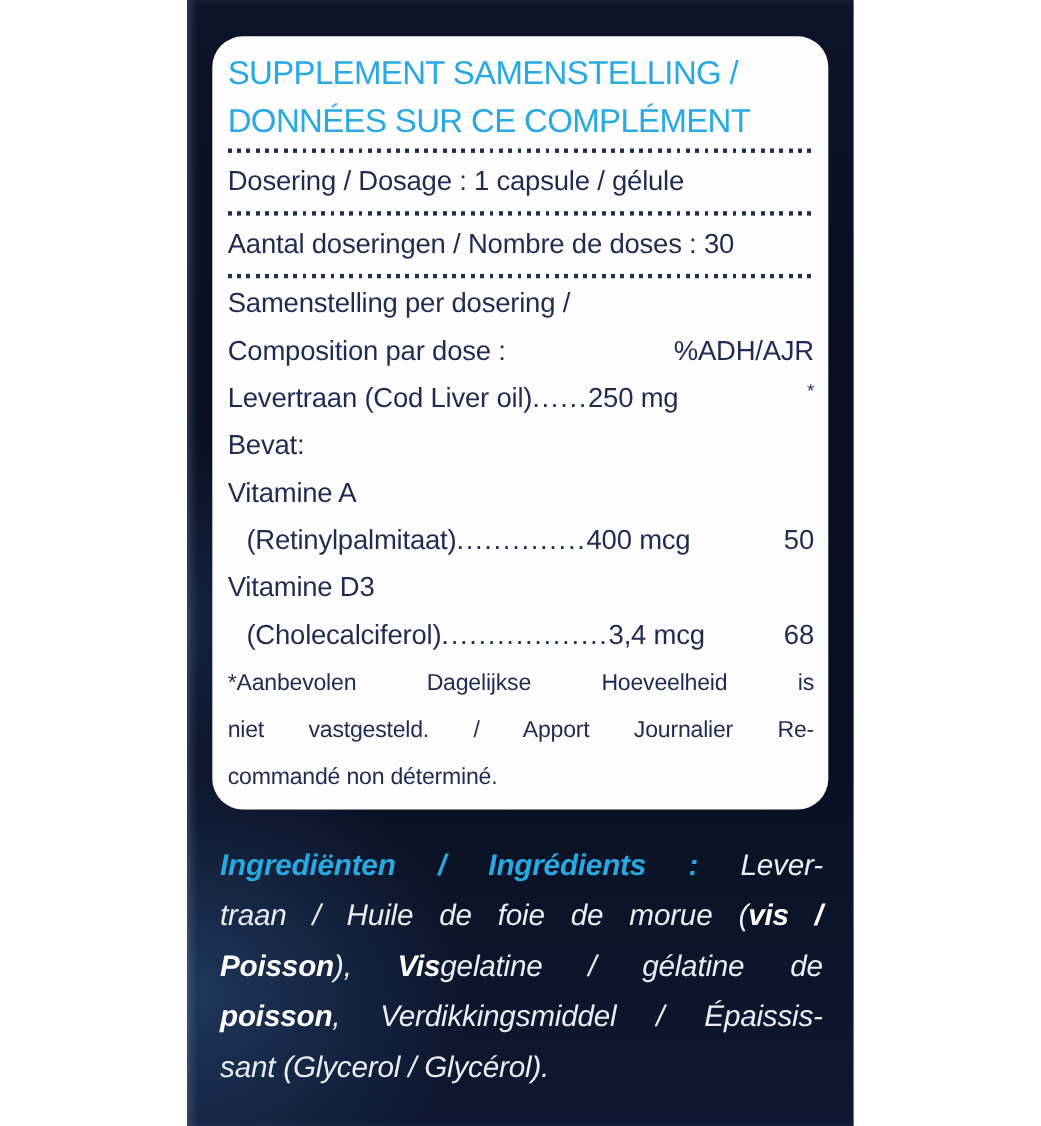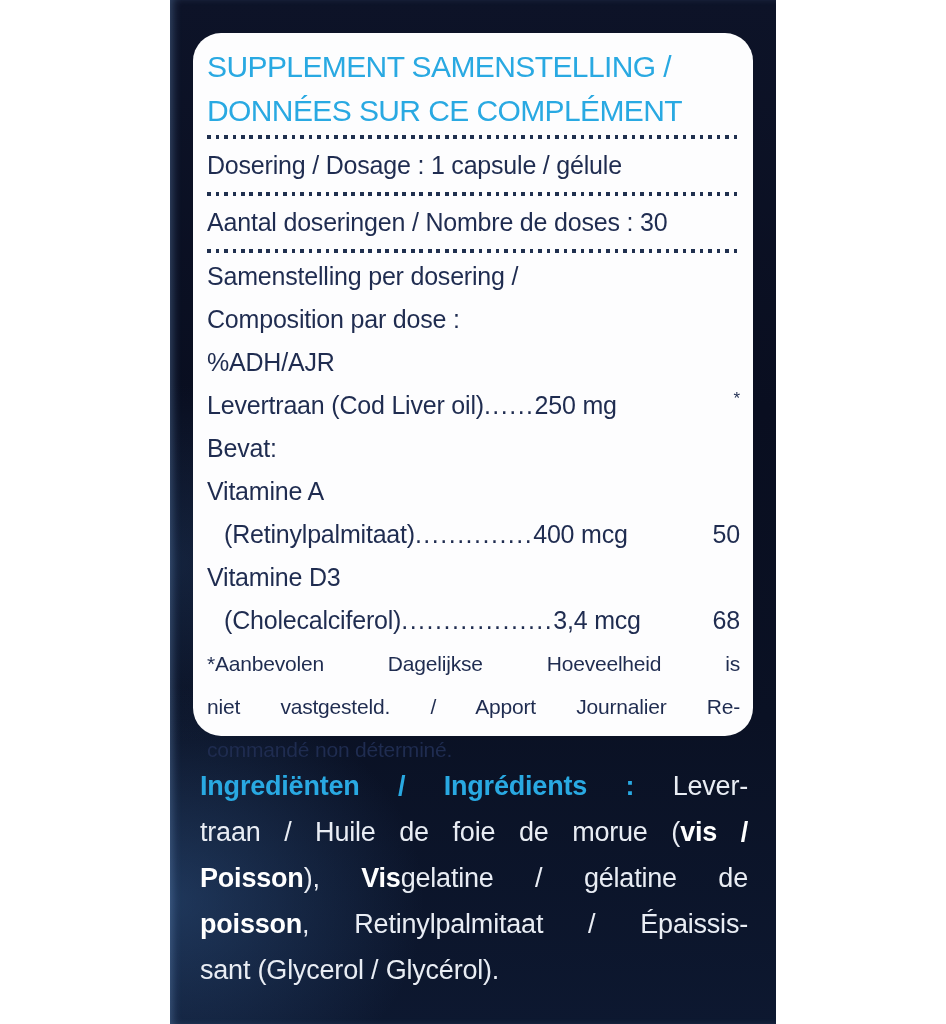"Composition par dose :" .comp-header { flex-direction: column -> none }
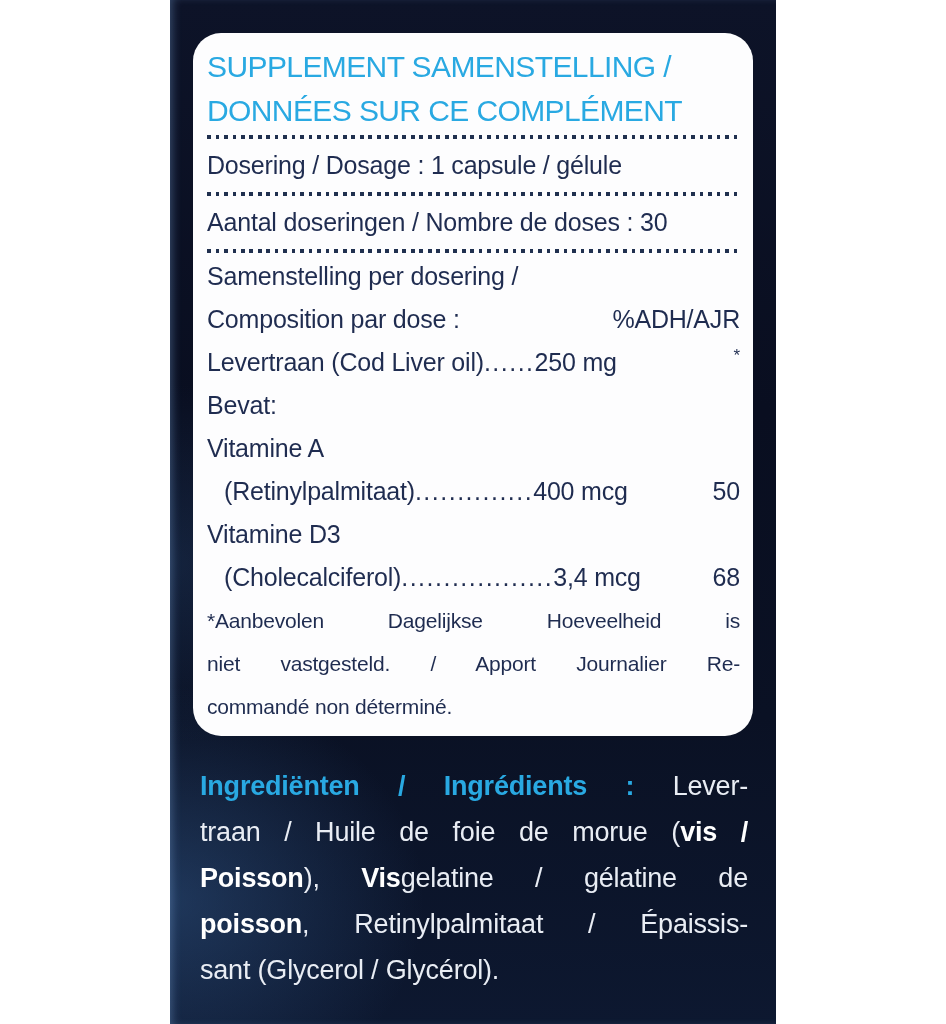"Ingrediënten / Ingrédients : Lever-" .ingredients { font-style: none -> italic }
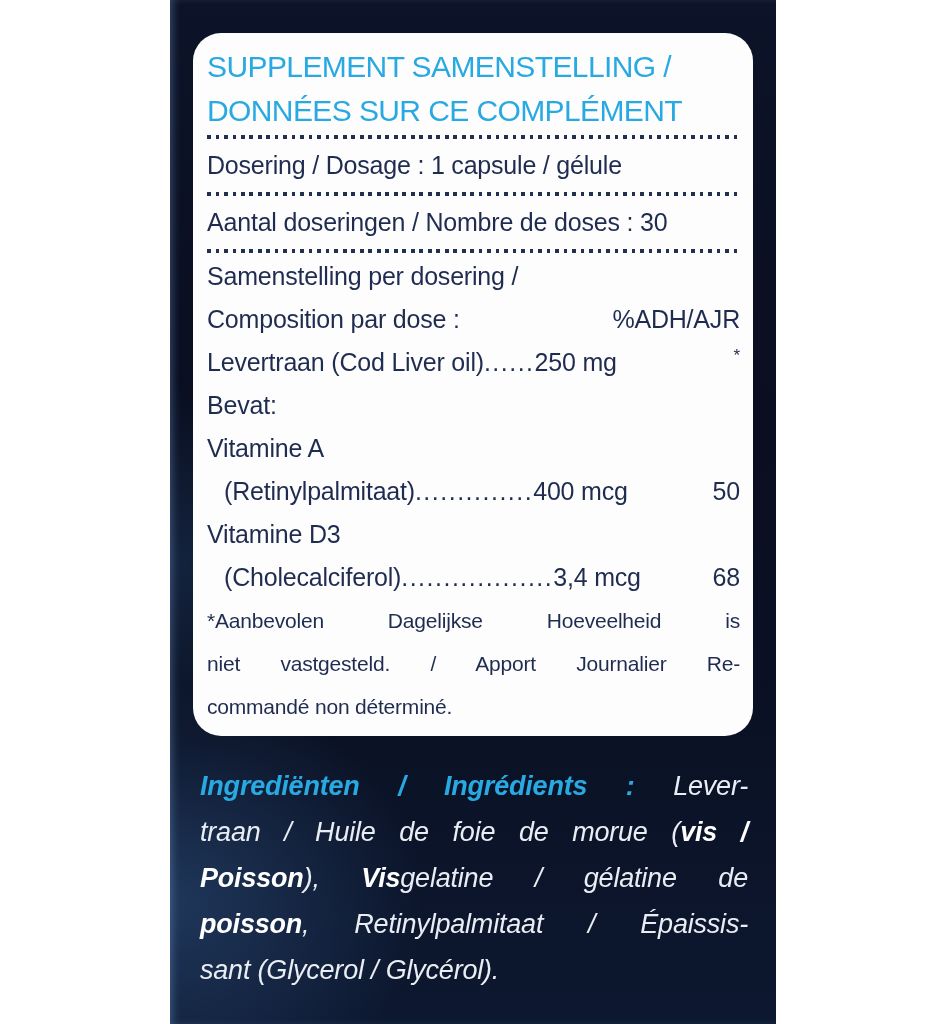", Retinylpalmitaat / Épaissis-" span { text: Retinylpalmitaat -> Verdikkingsmiddel }
